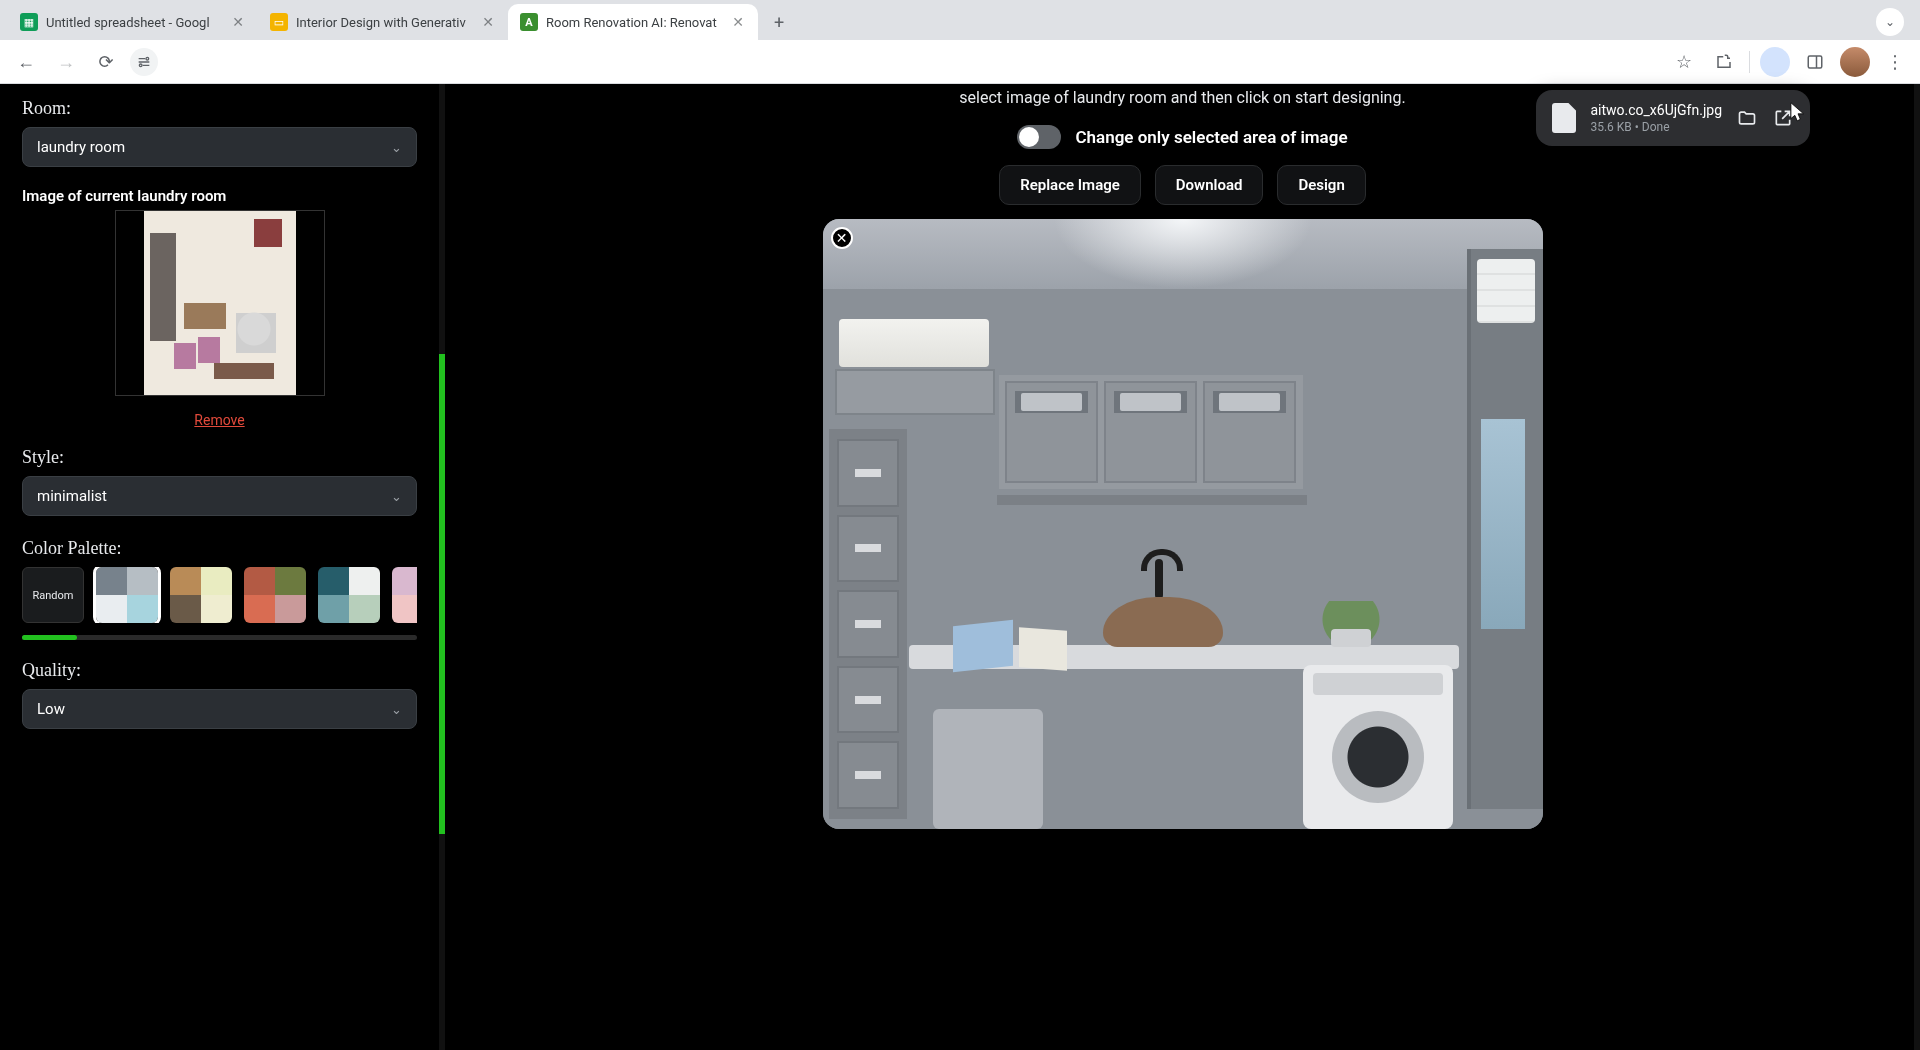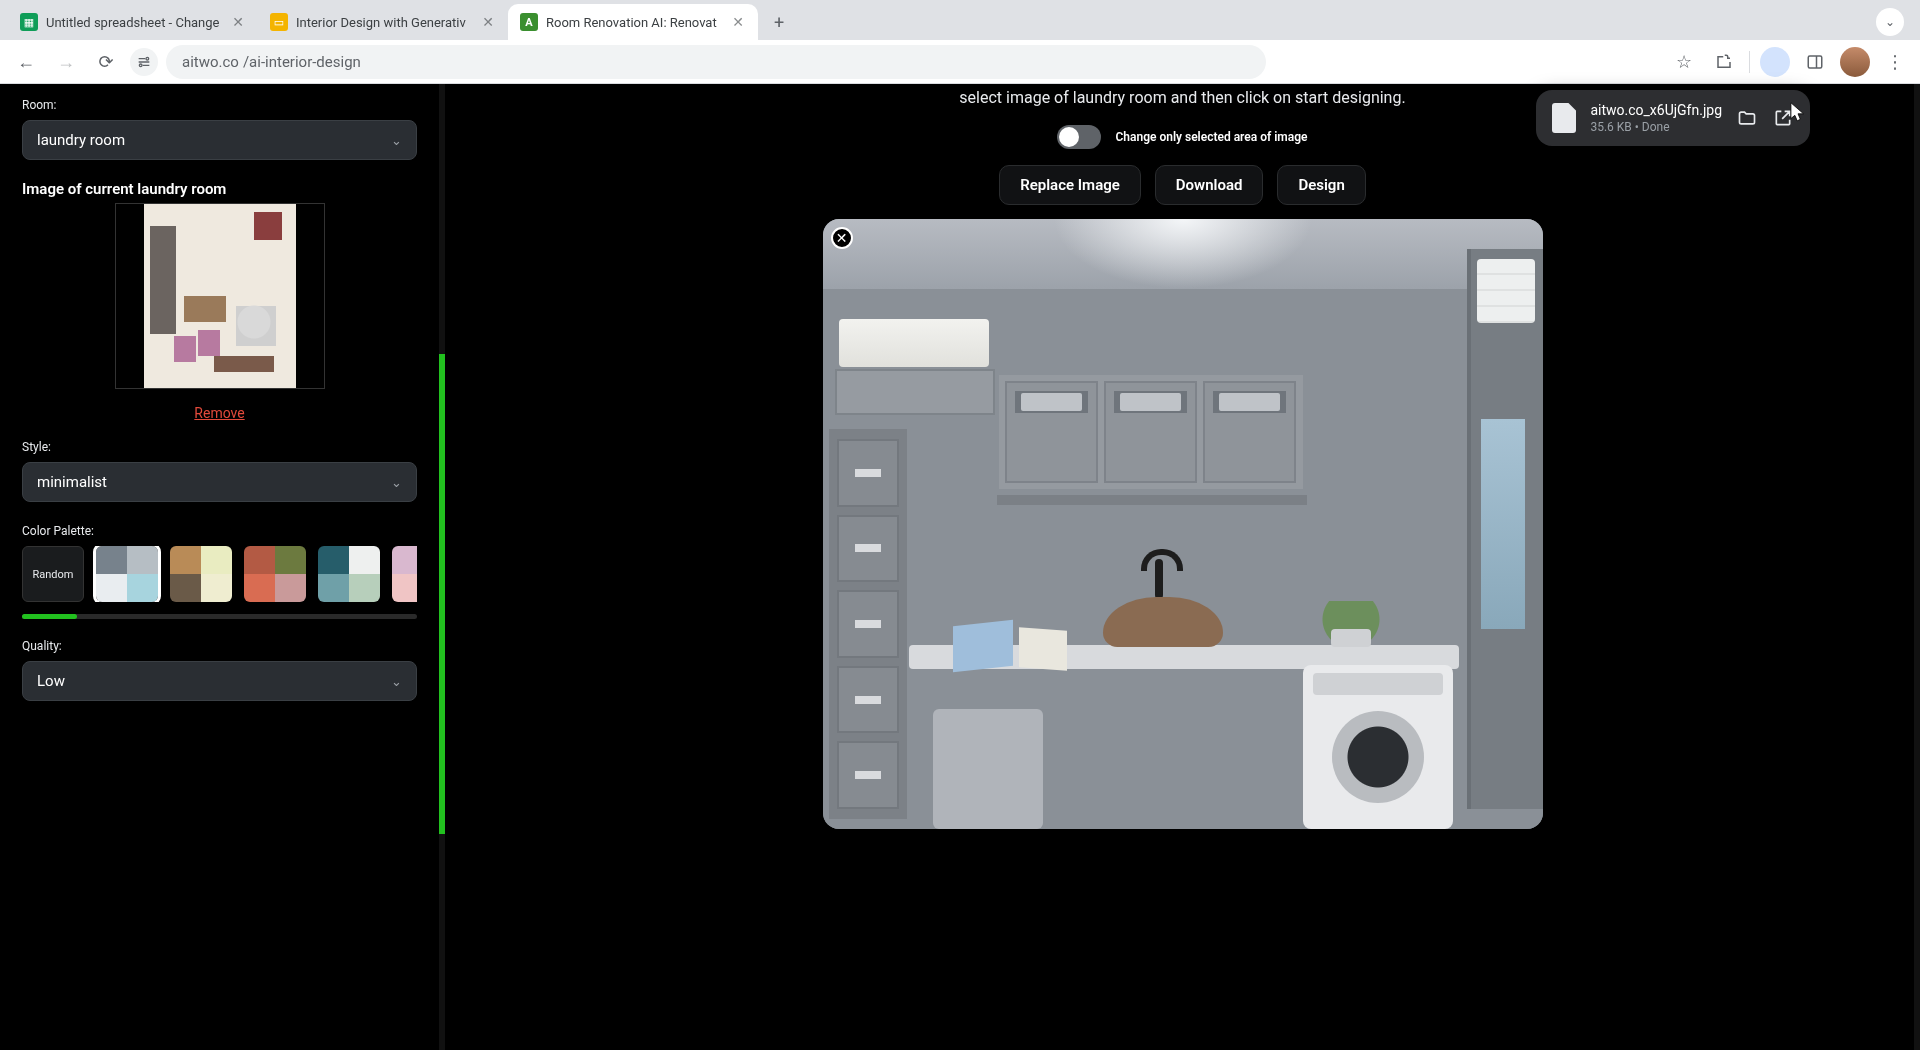"Untitled spreadsheet - Change" div.title { text: Change -> Googl }
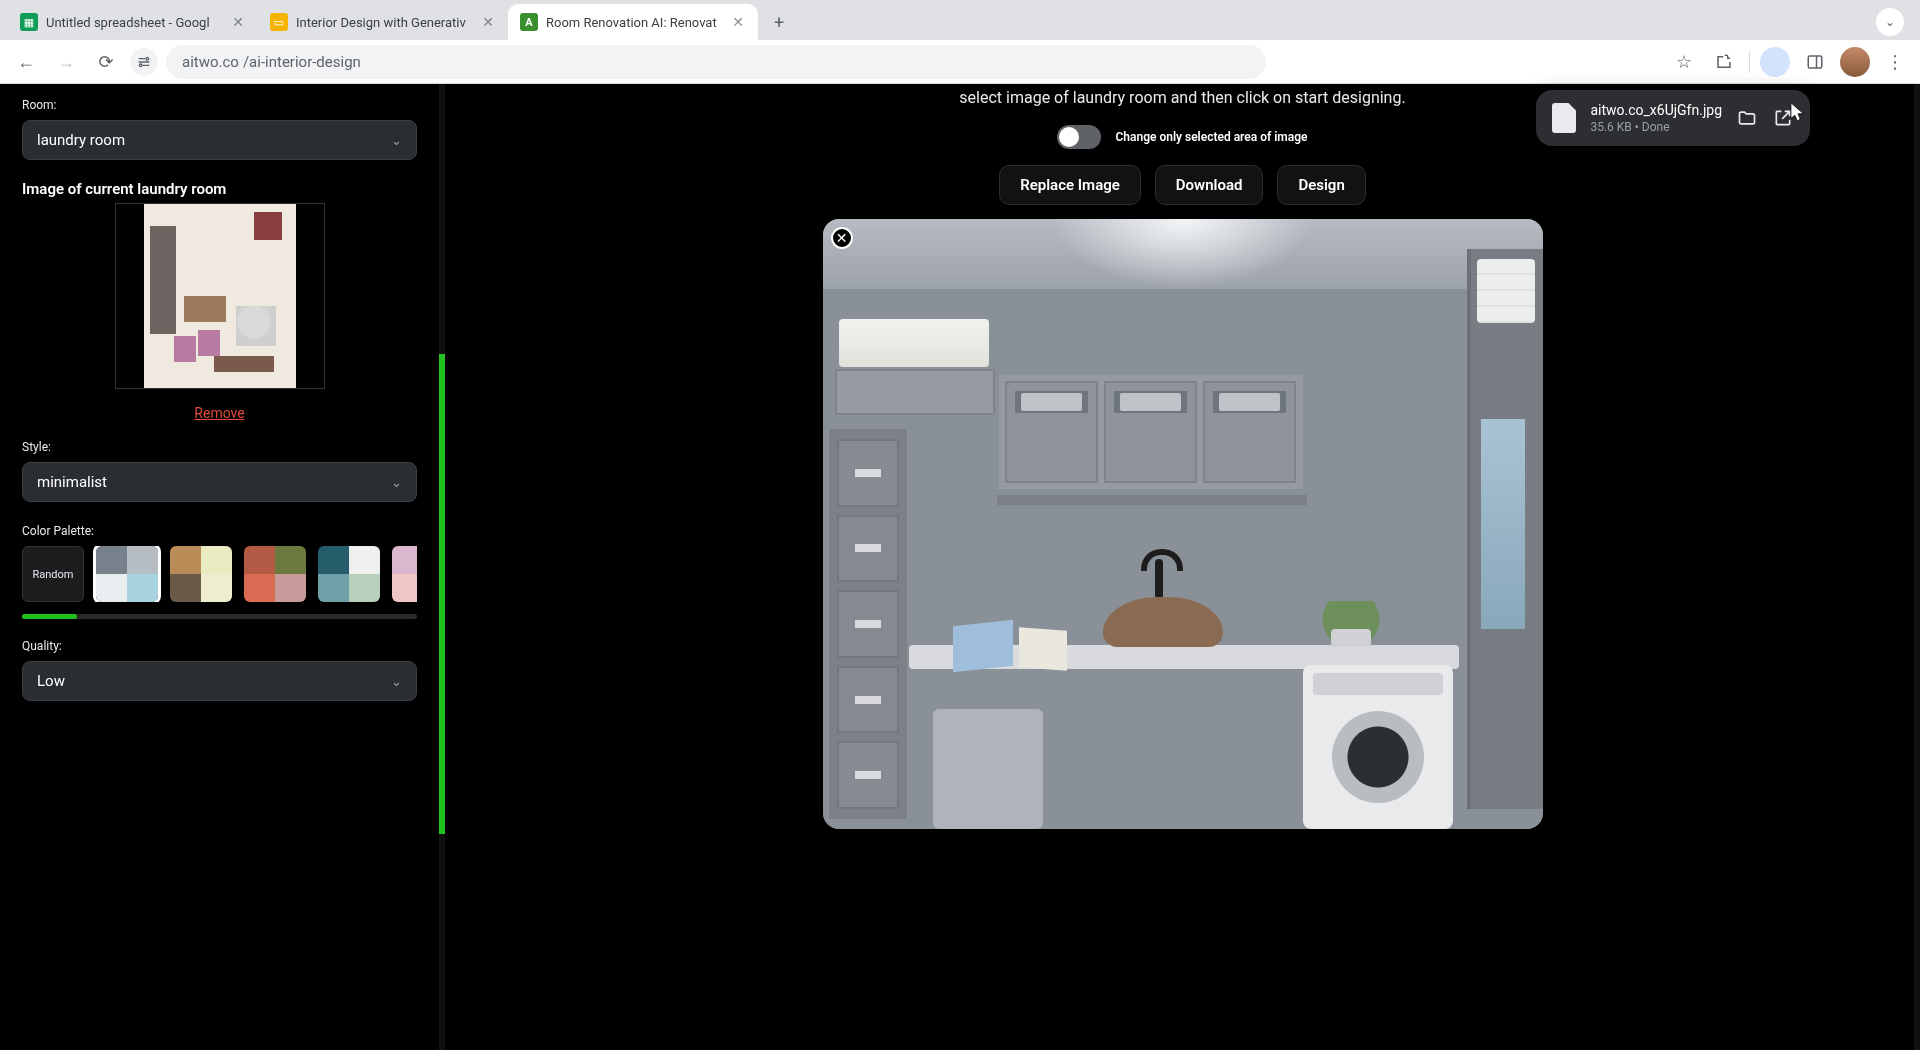"aitwo.co" div.omnibox { html: <div> <span>aitwo.co</span> <span>/ai-interior-design</span> </div> -> none }
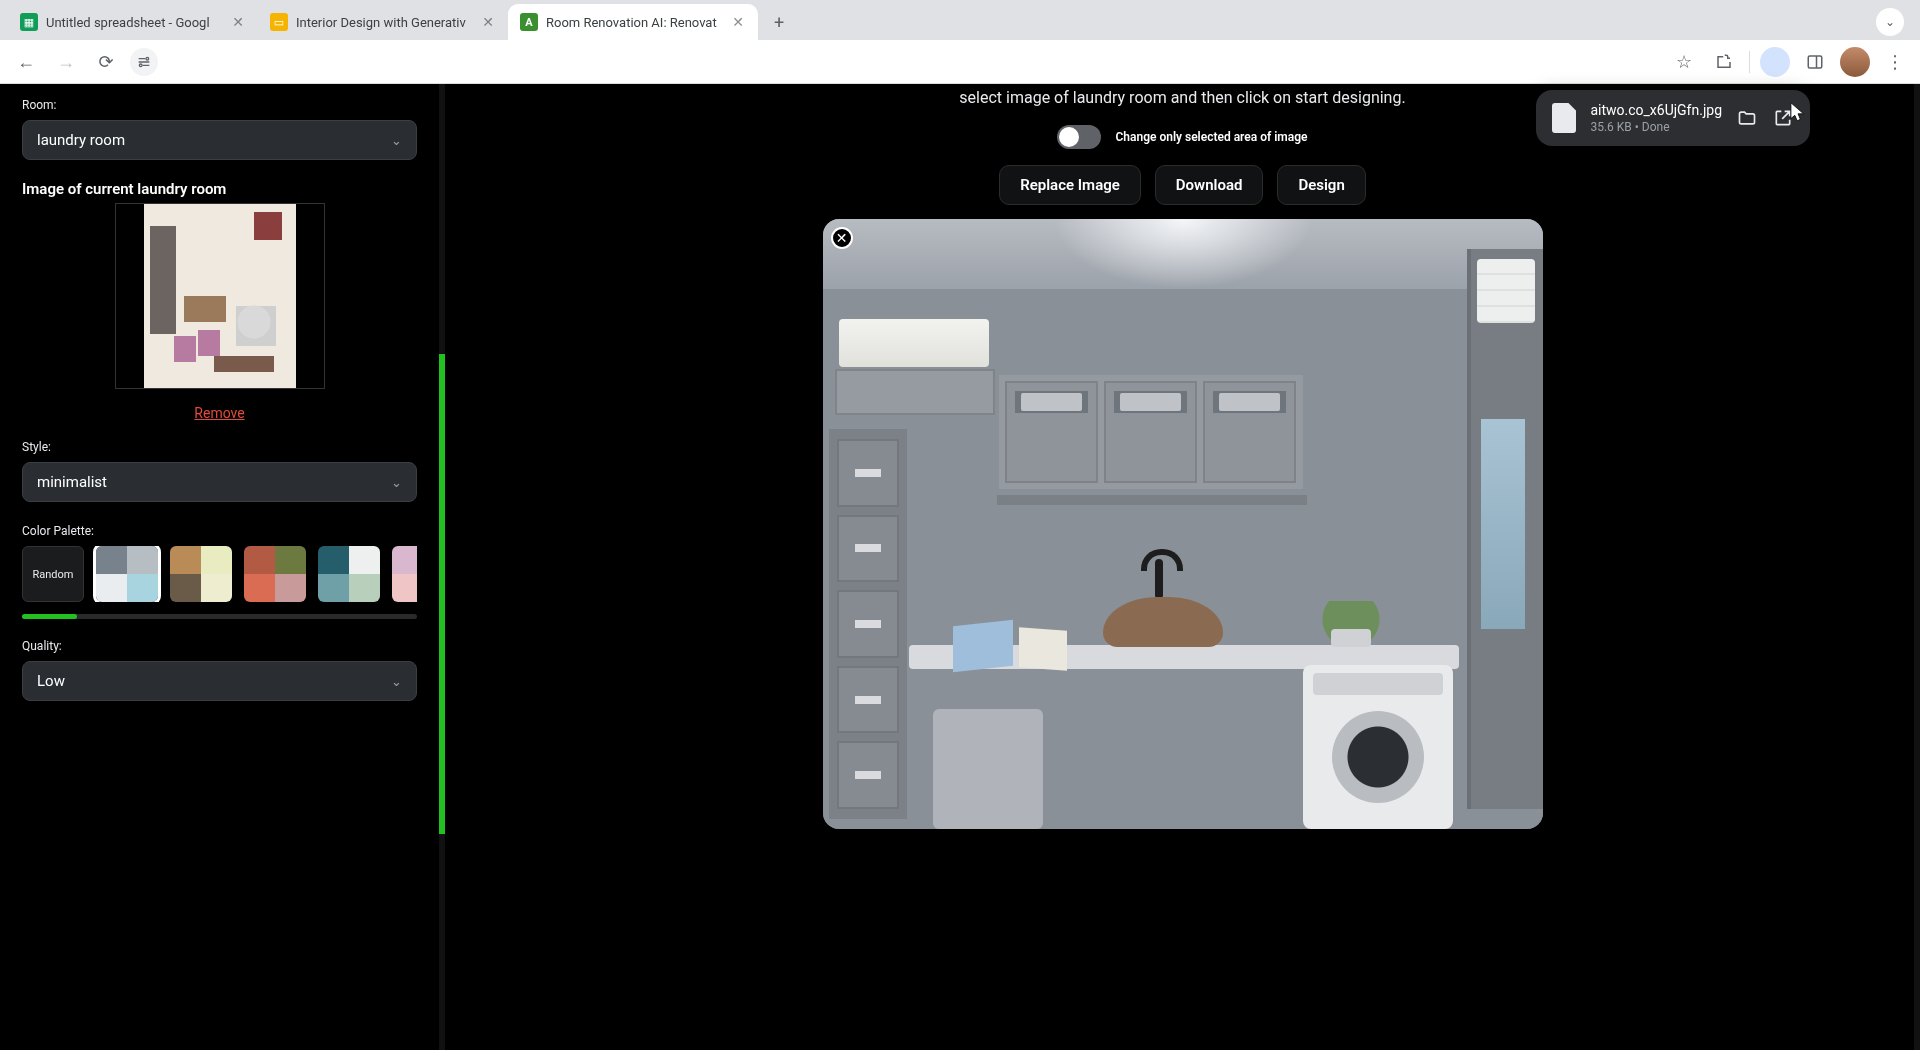"Room:" .lbl { font-family: none -> Liberation Serif, serif; font-size: 12px -> 18px }
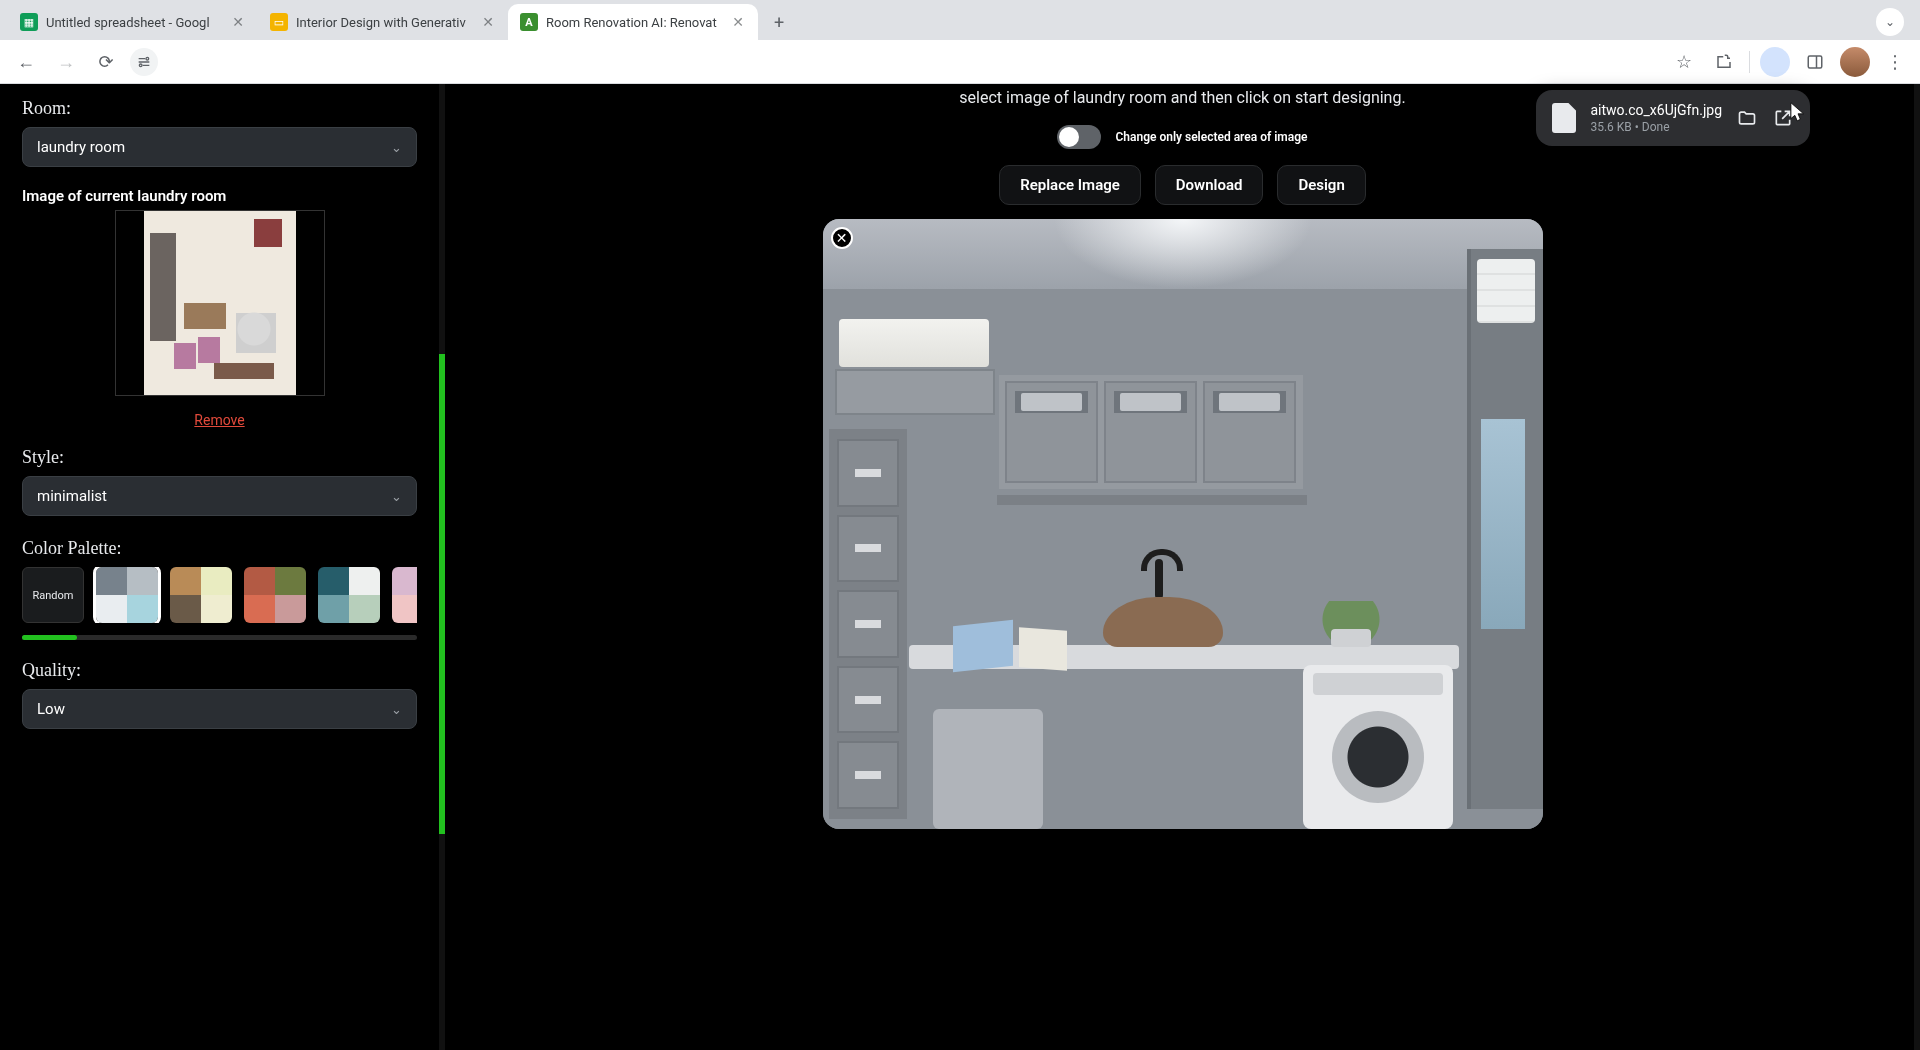"Change only selected area of" .toggle-label { font-size: 12px -> 17px }
